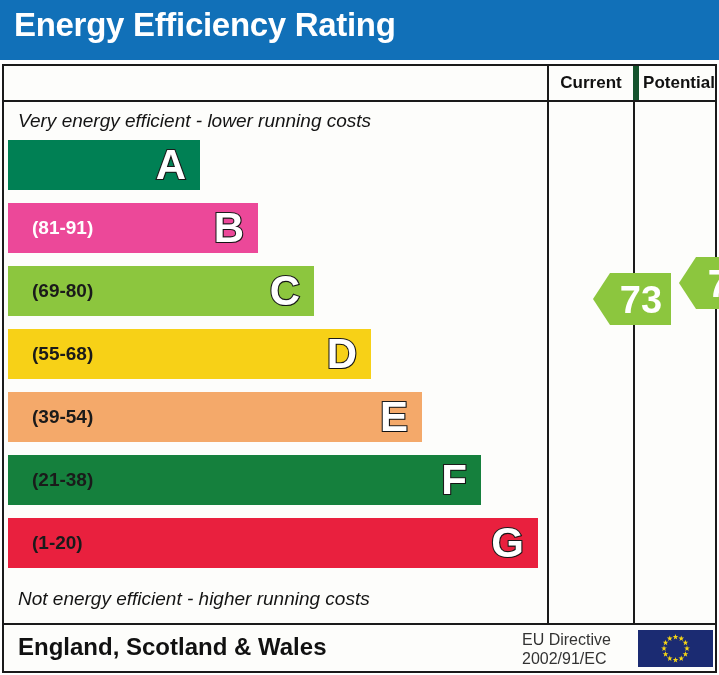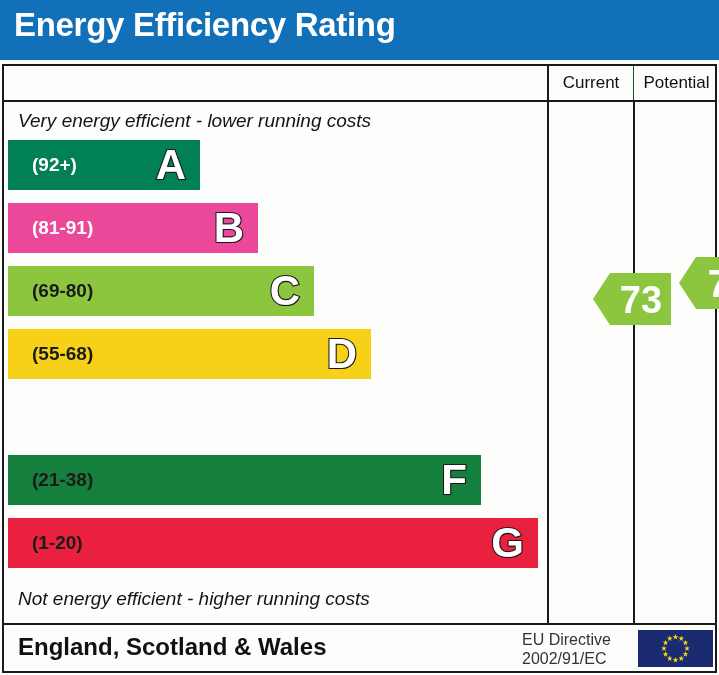"Current" .hdr-cell { font-weight: normal -> bold }
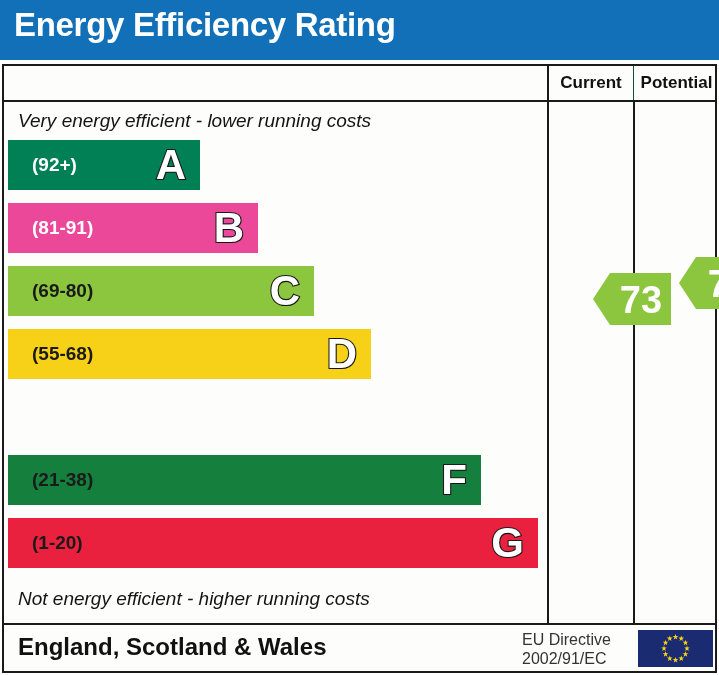"Potential" .hdr-potential { border-left: 1px solid #14532d -> 6px solid #14532d }
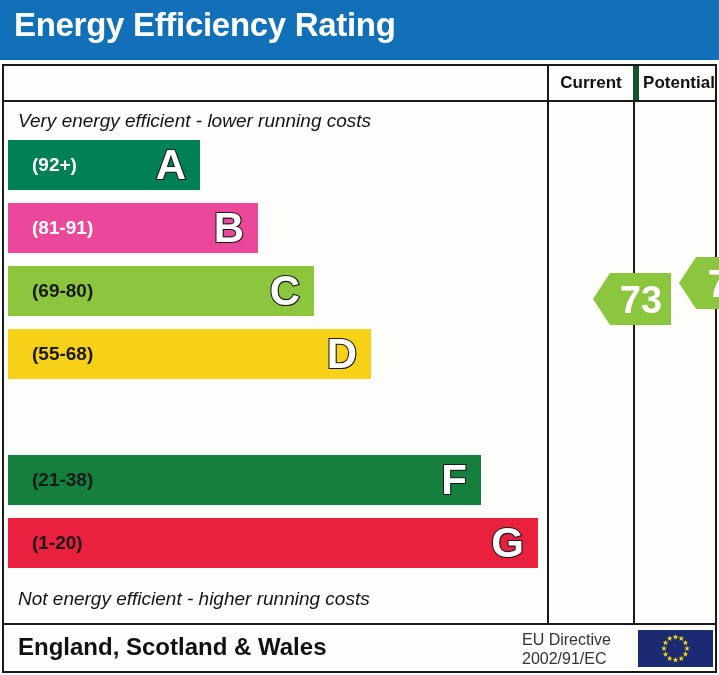"(92+)" span.band-range { html: <span>(92+)</span> -> none }
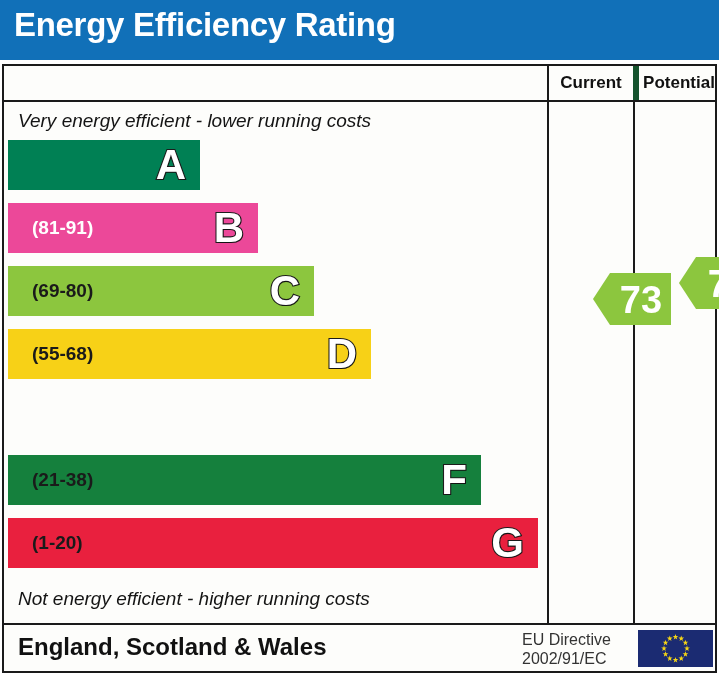"(39-54)" div.band { html: none -> <div> <span>(39-54)</span> <span>E</span> </div> }
